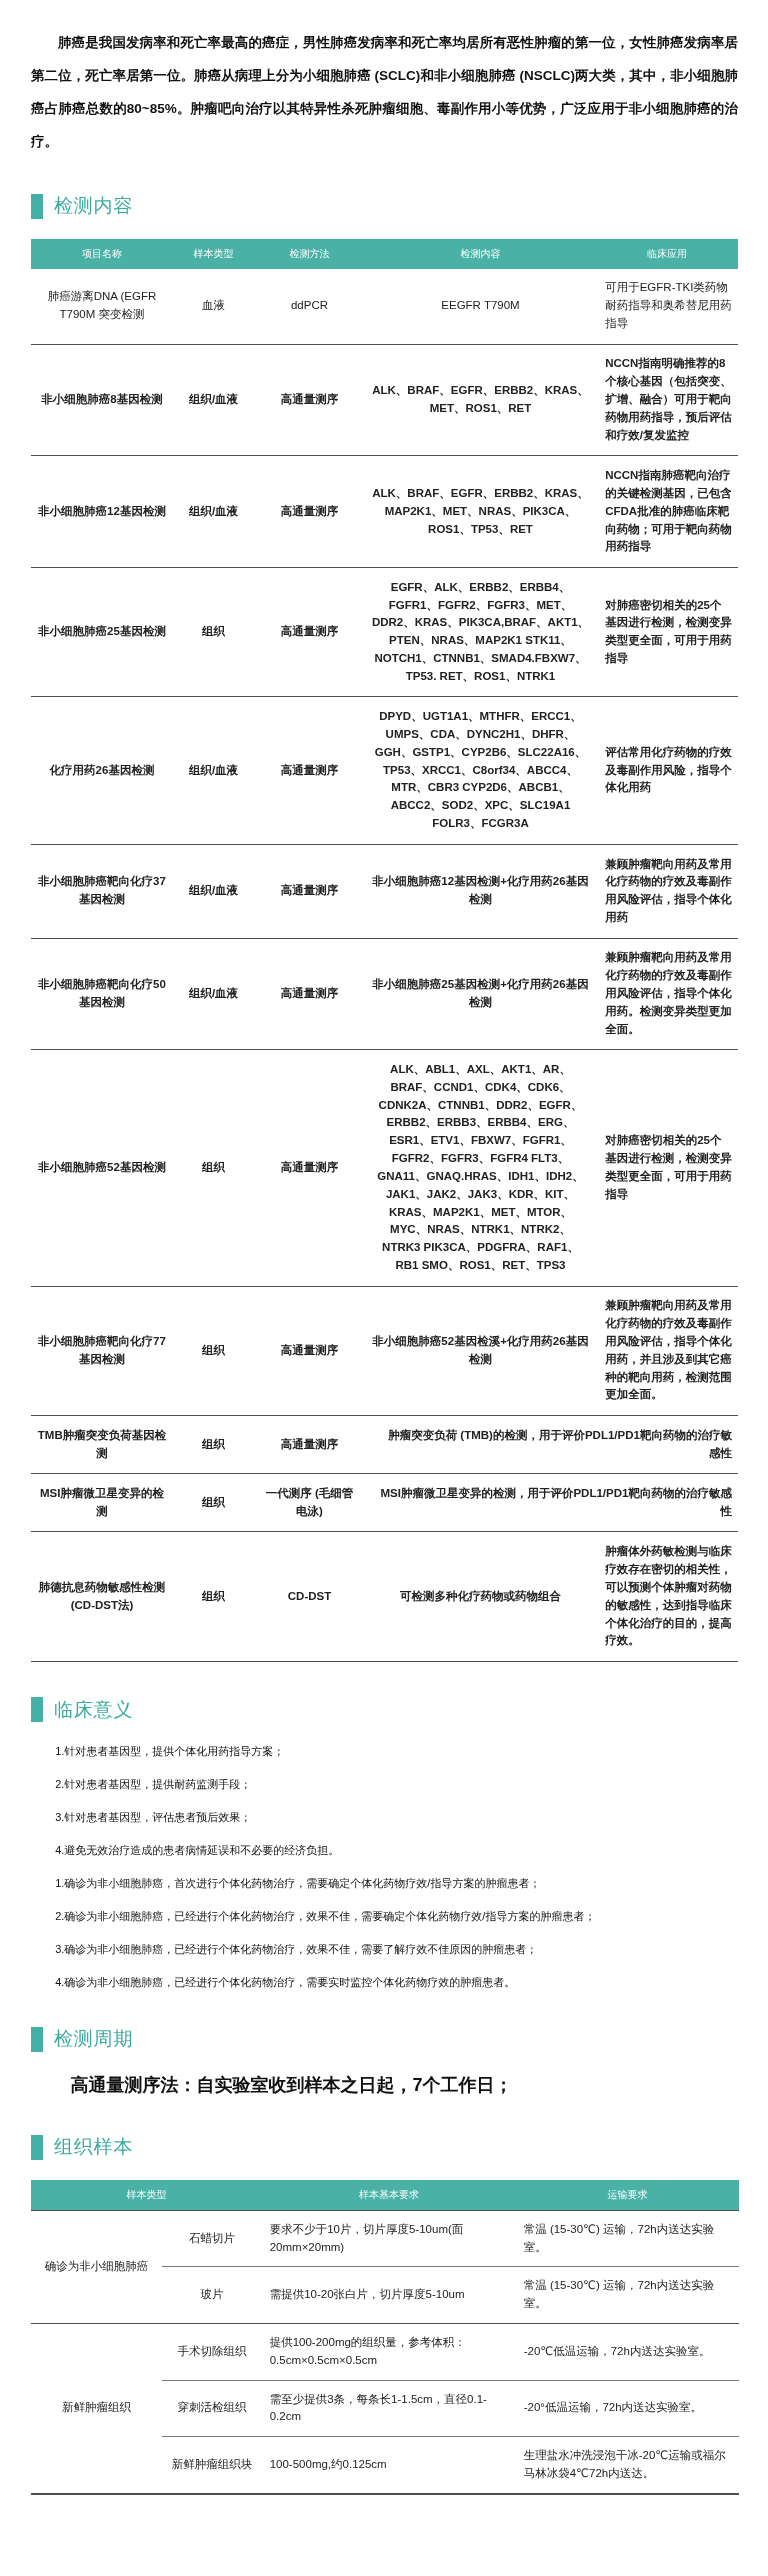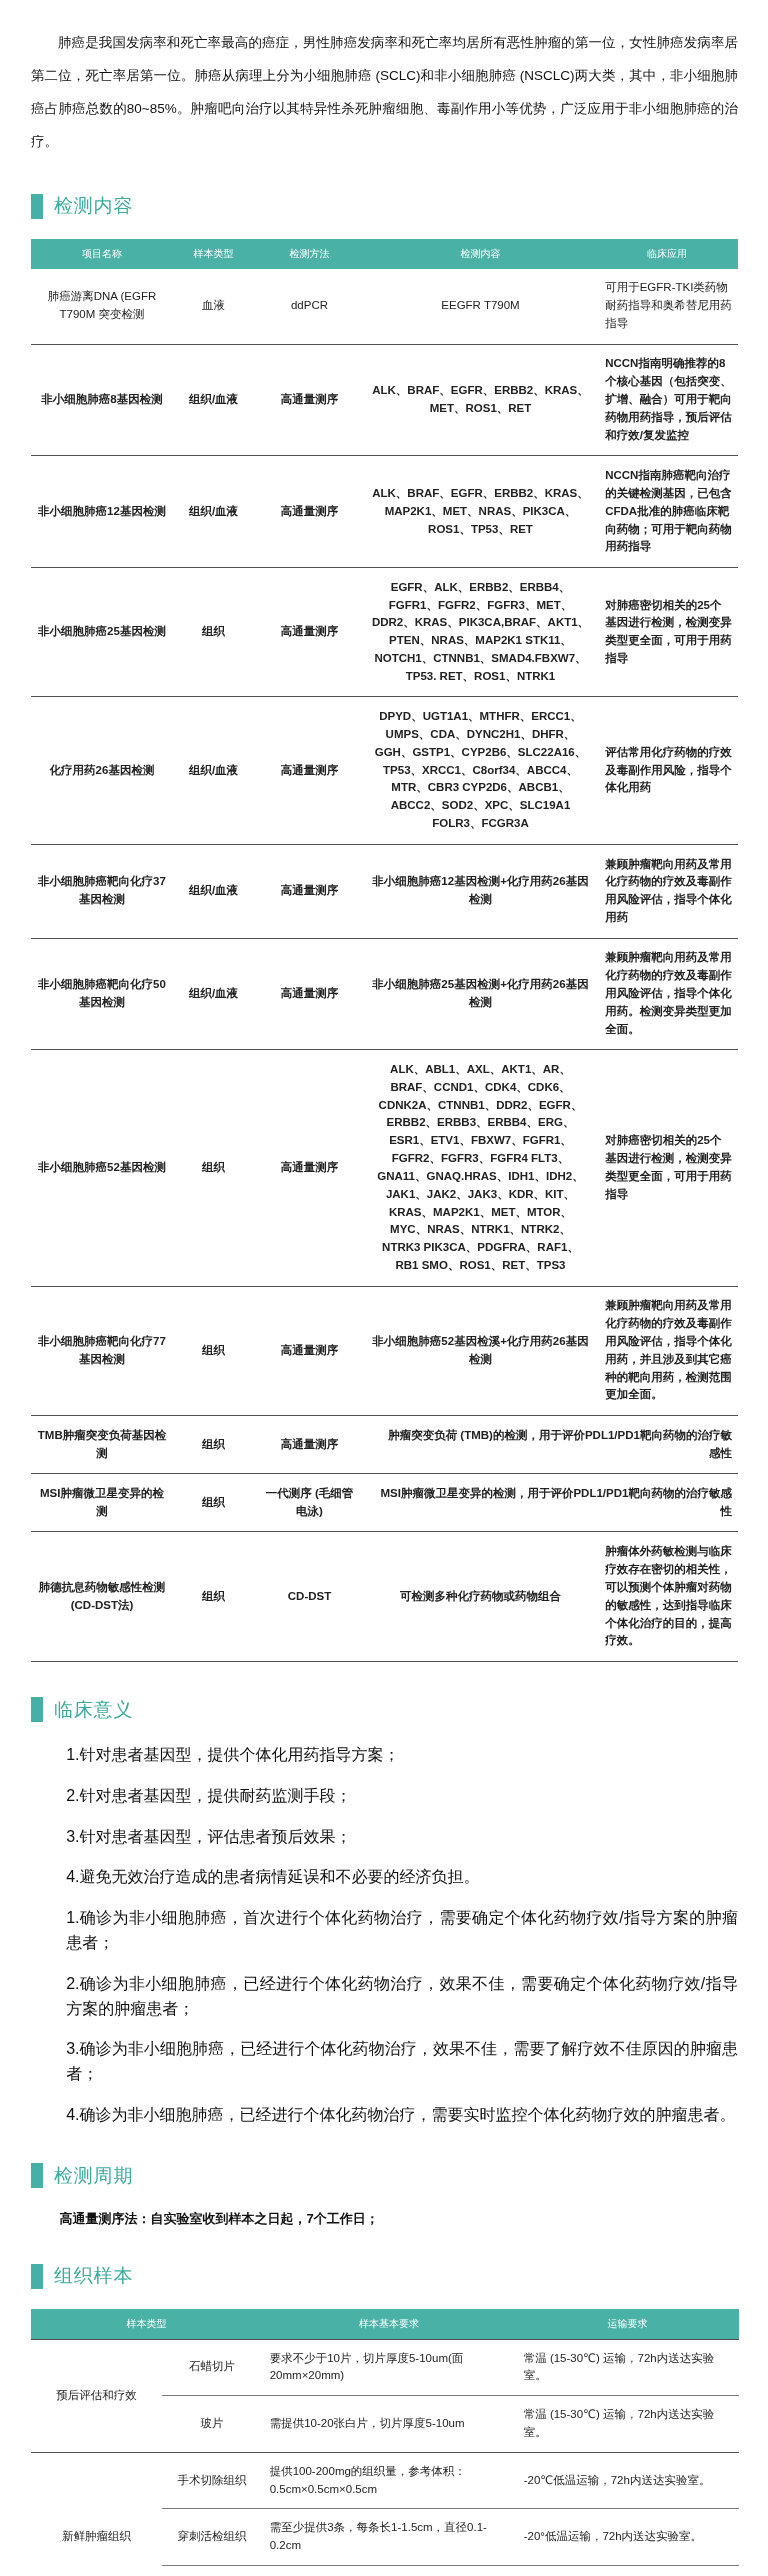"肺癌是我国发病率和死亡率最高的癌症，男性肺癌发病率和死亡率均居所有恶性肿瘤的第一" .intro { font-weight: none -> bold }
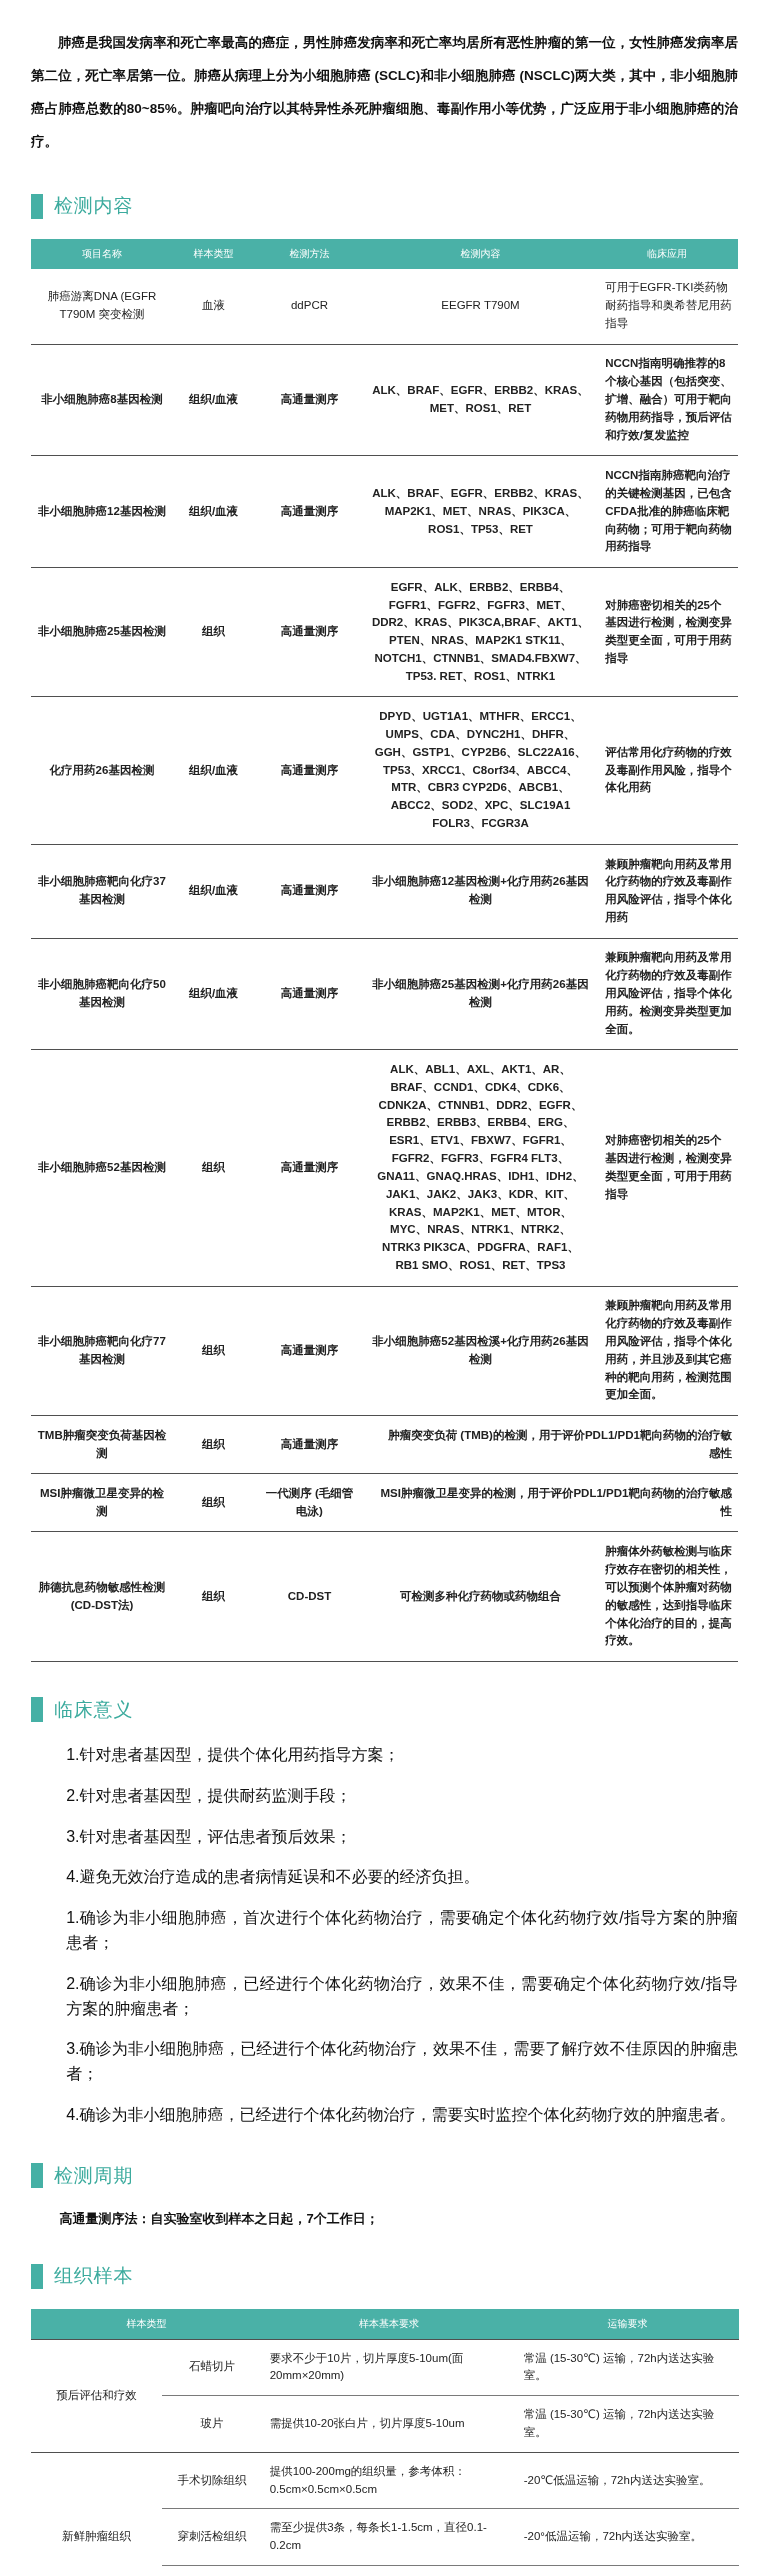"1.针对患者基因型，提供个体化用药指导方案；" .item { font-size: 16px -> 11px }
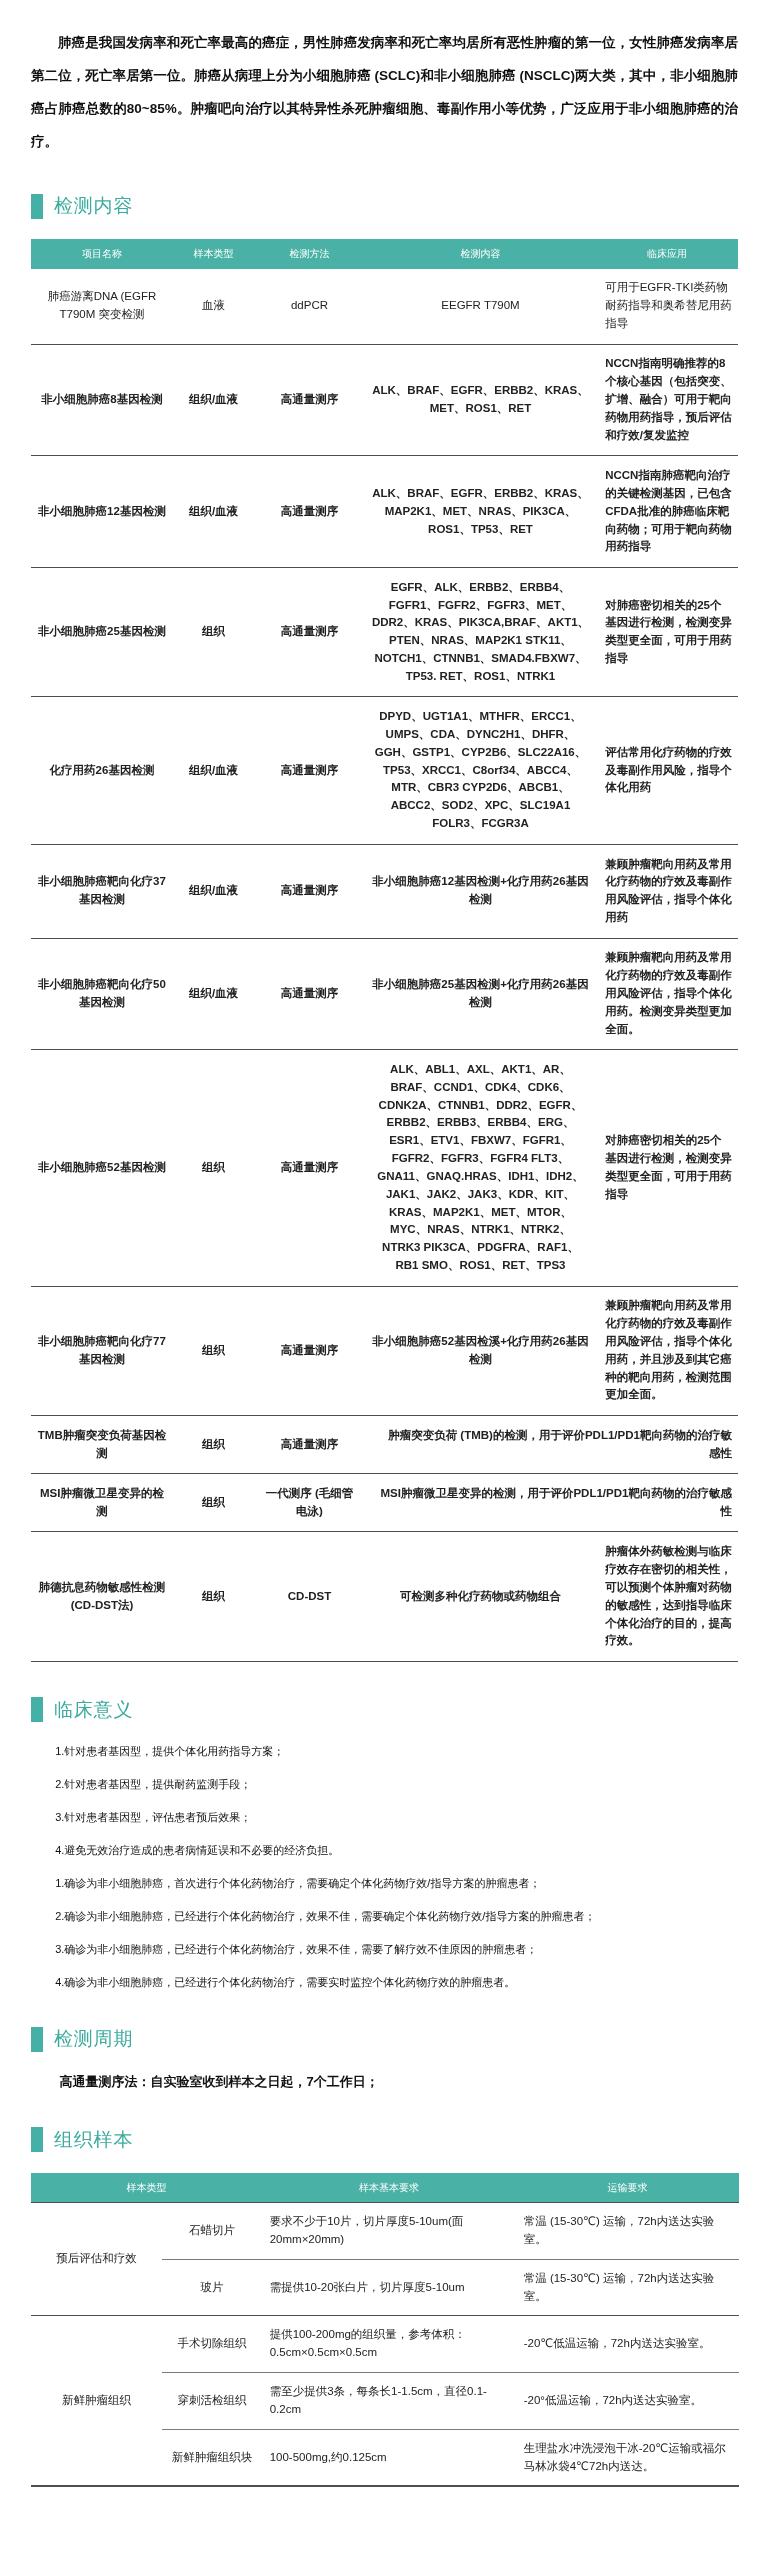"高通量测序法：自实验室收到样本之日起，7个工作日；" .cycle-item { font-size: 13px -> 18px }
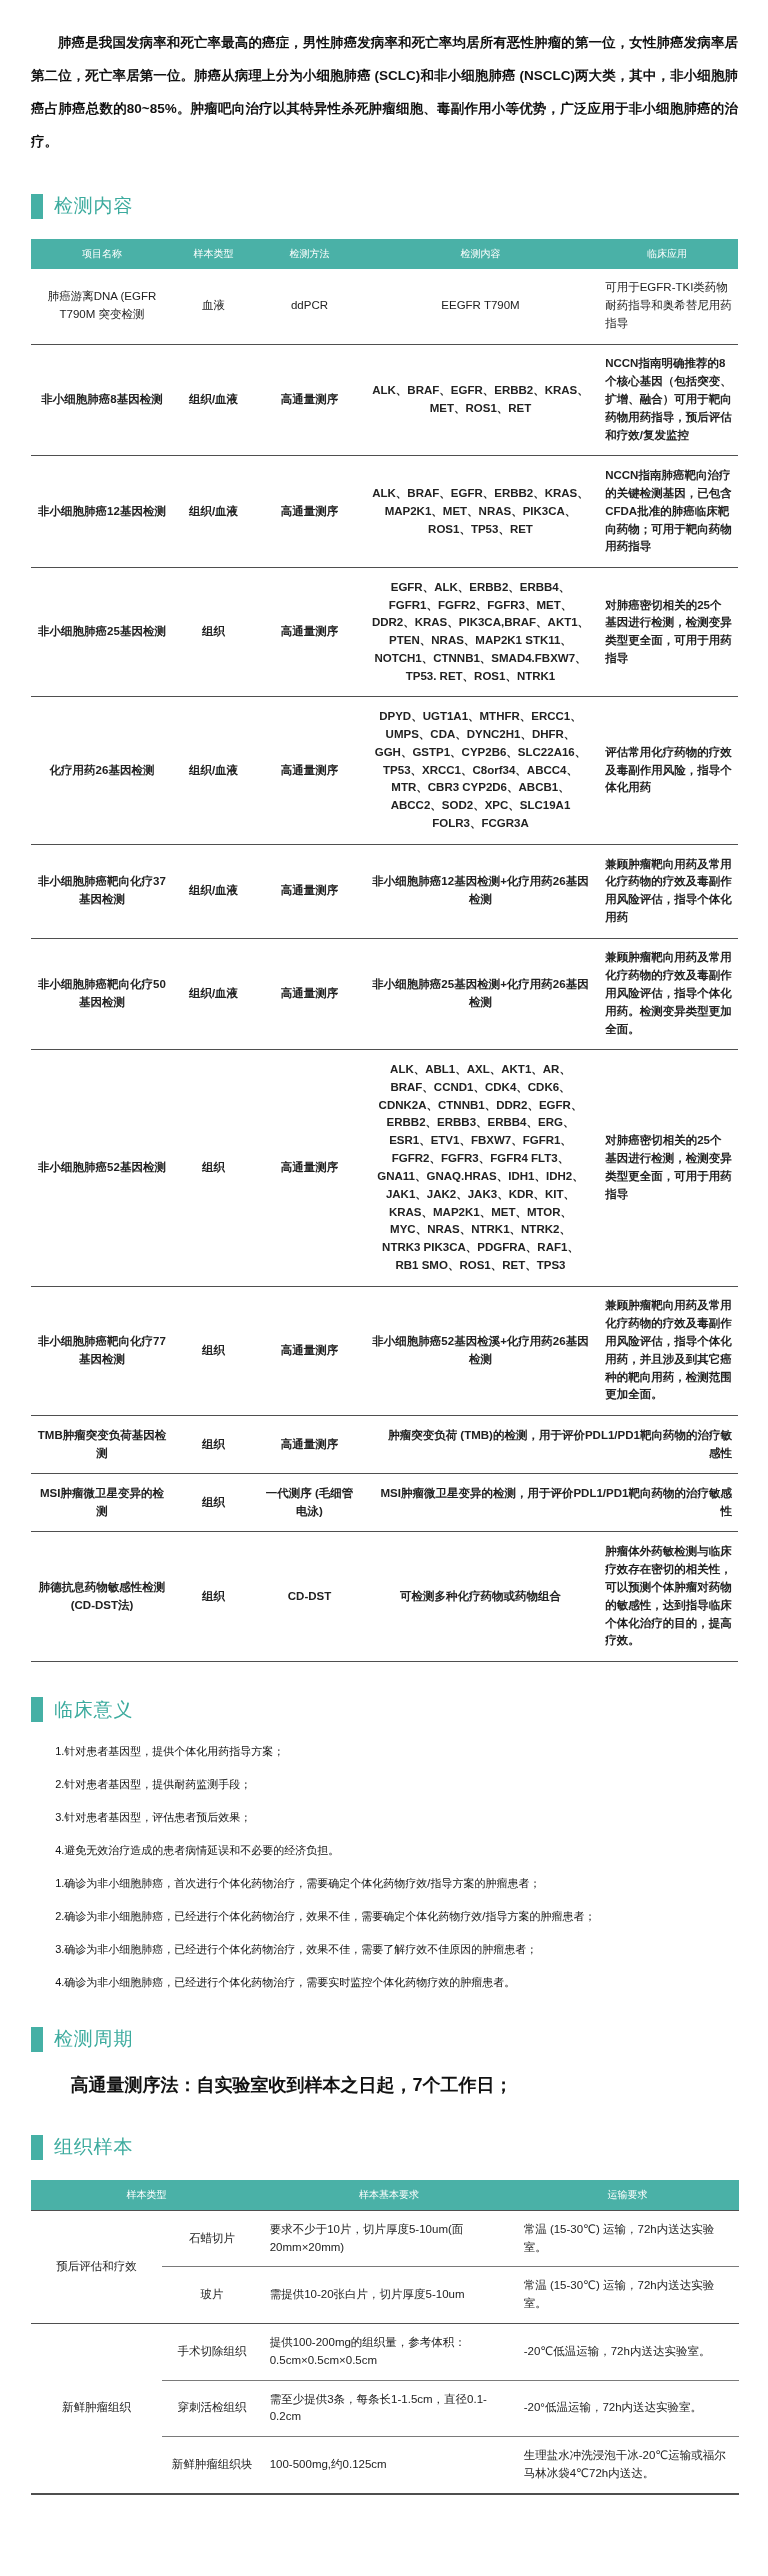"预后评估和疗效" td.c-group { text: 预后评估和疗效 -> 确诊为非小细胞肺癌 }
